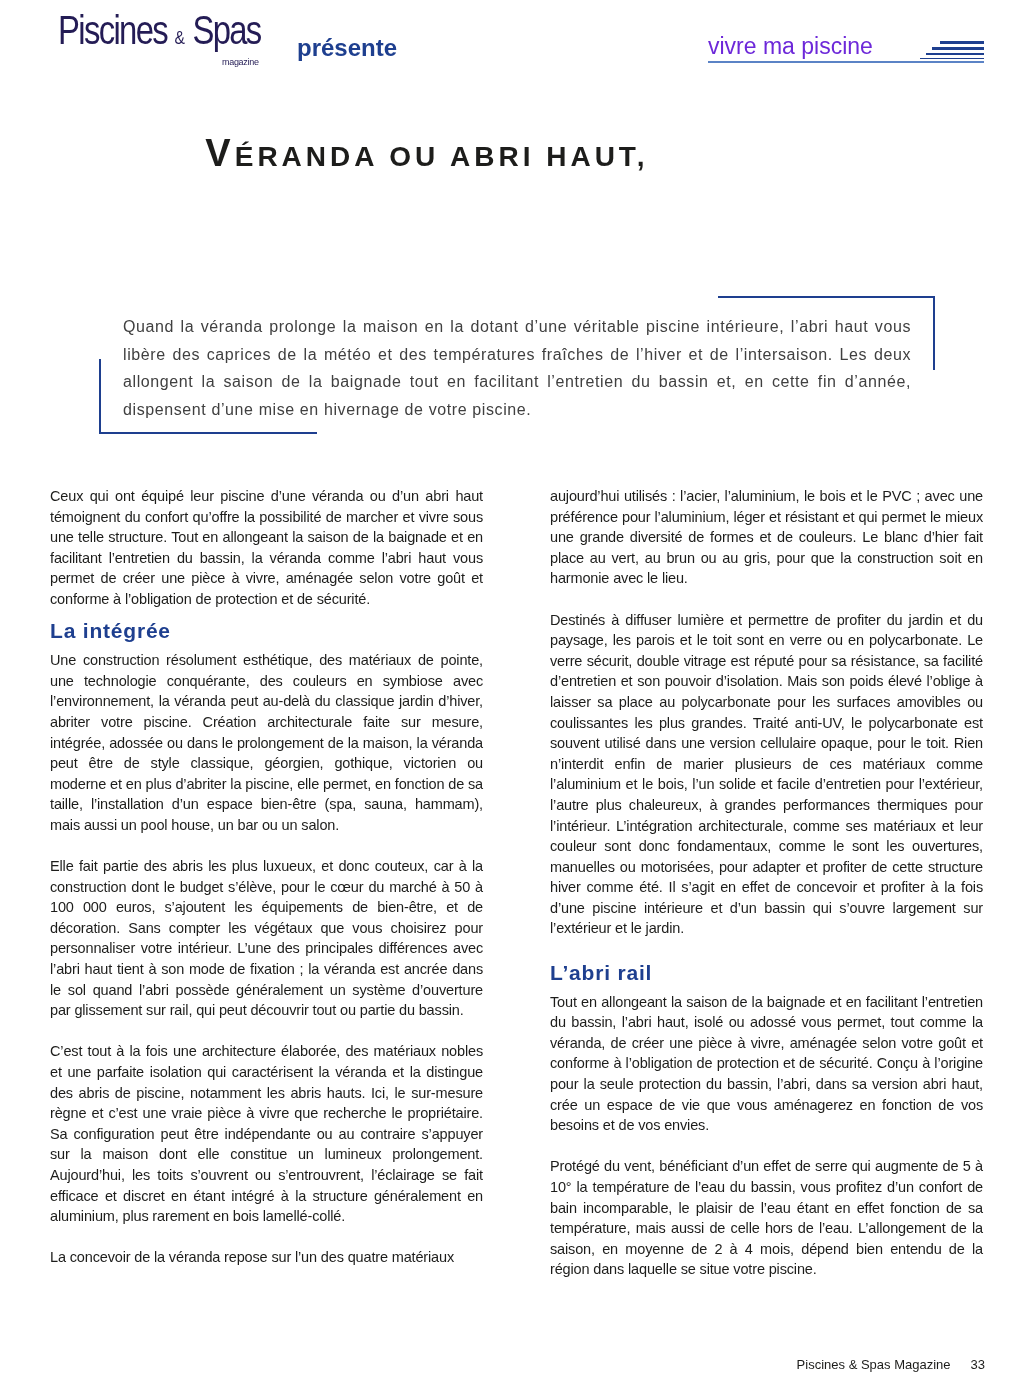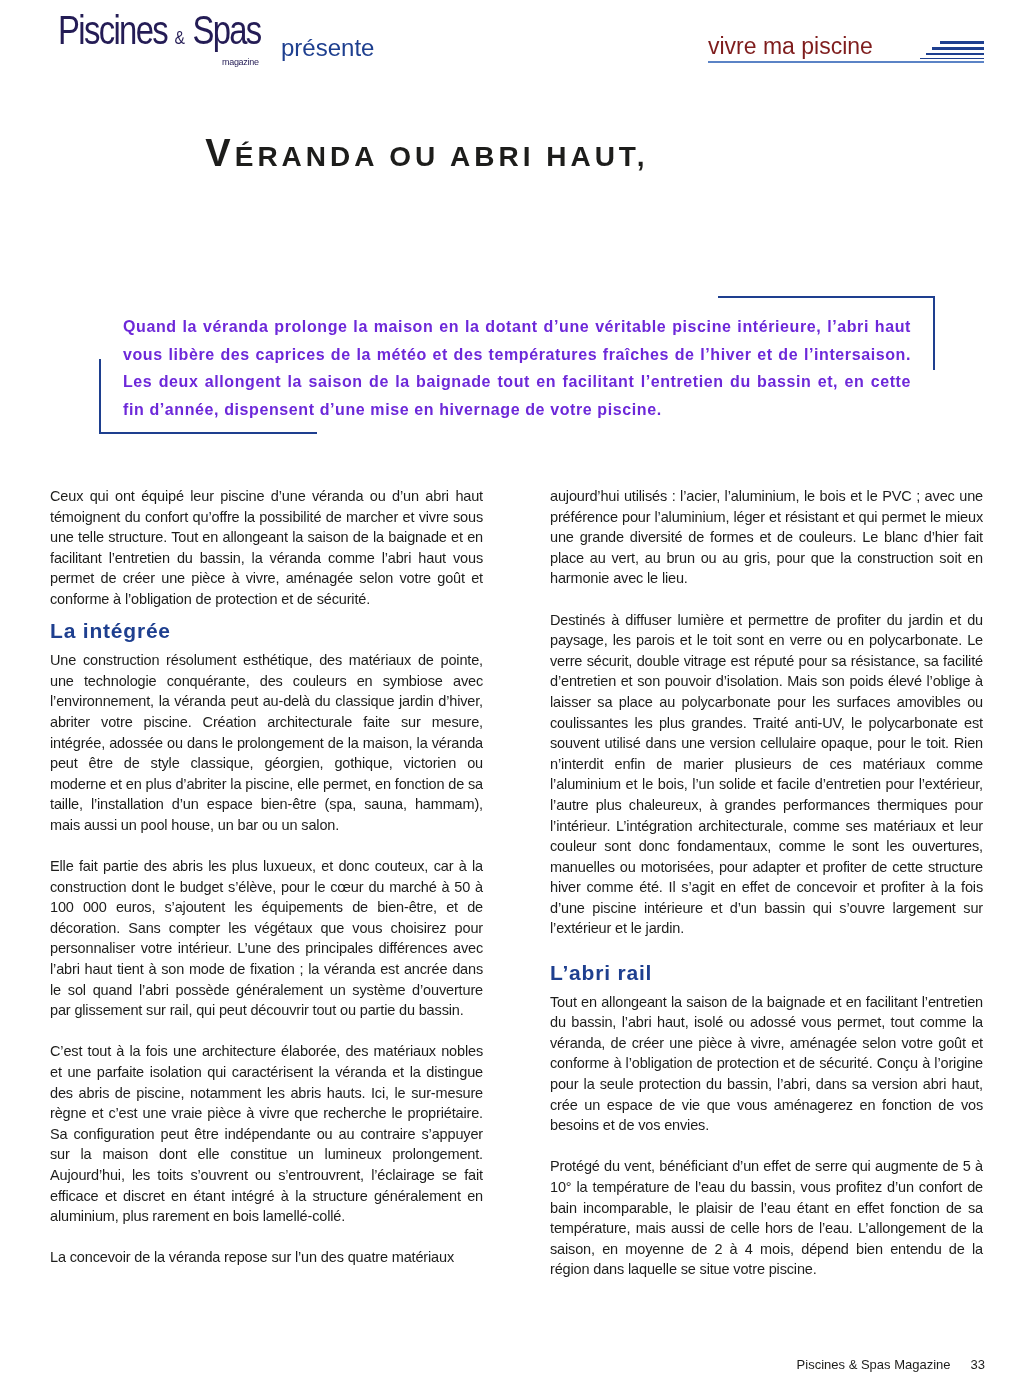"présente" .presents { font-weight: normal -> bold; left: 281px -> 297px }
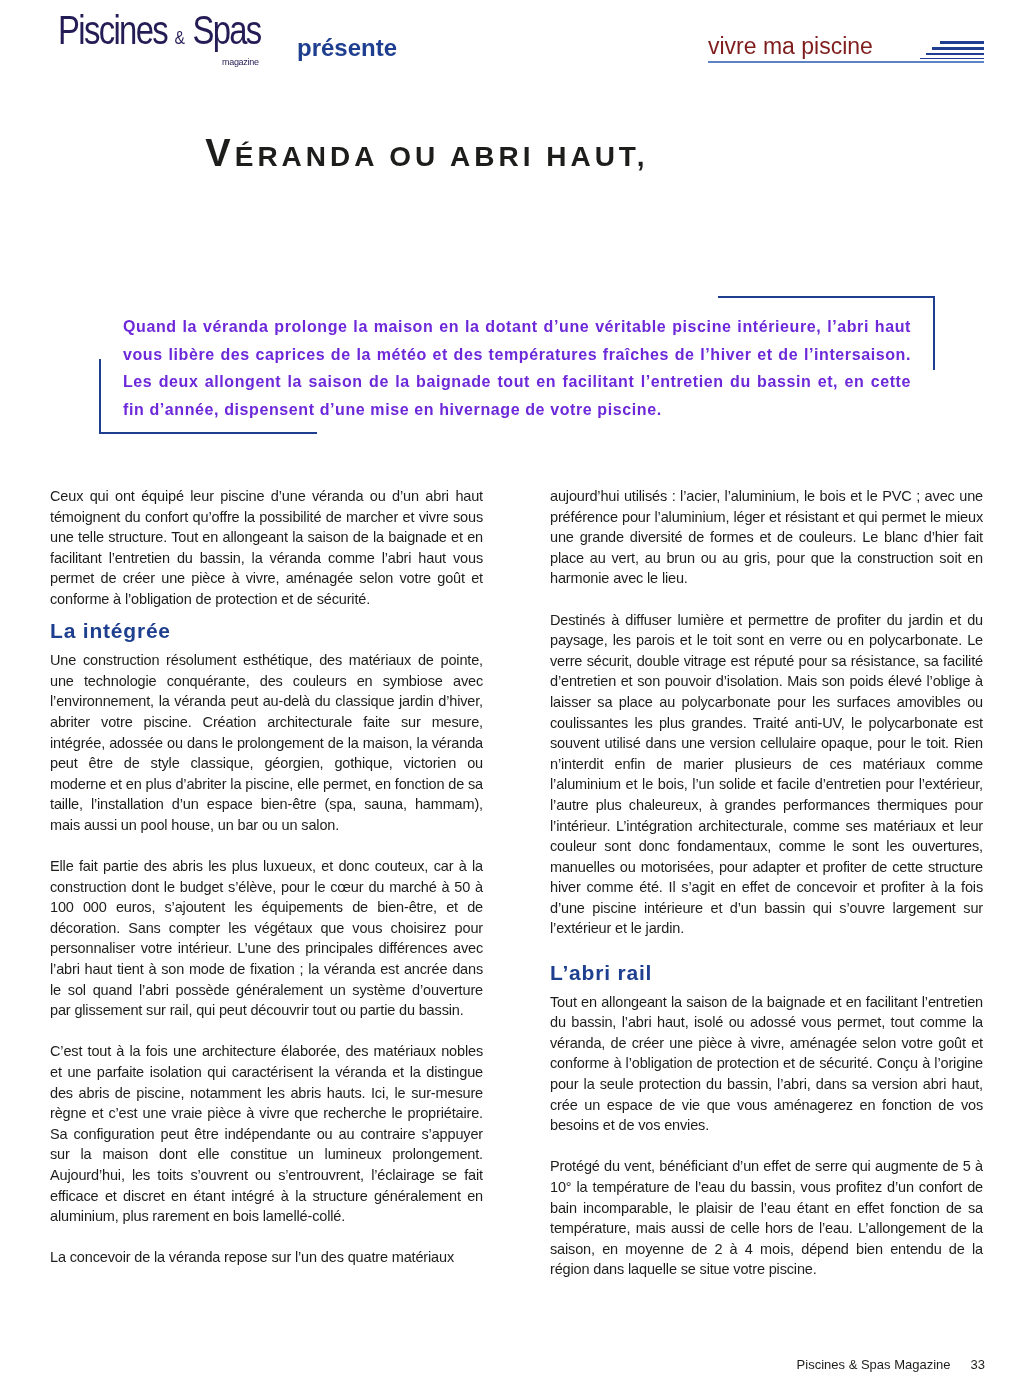"vivre ma piscine" .section-tag-label { color: #7f1d1d -> #6d28d9 }
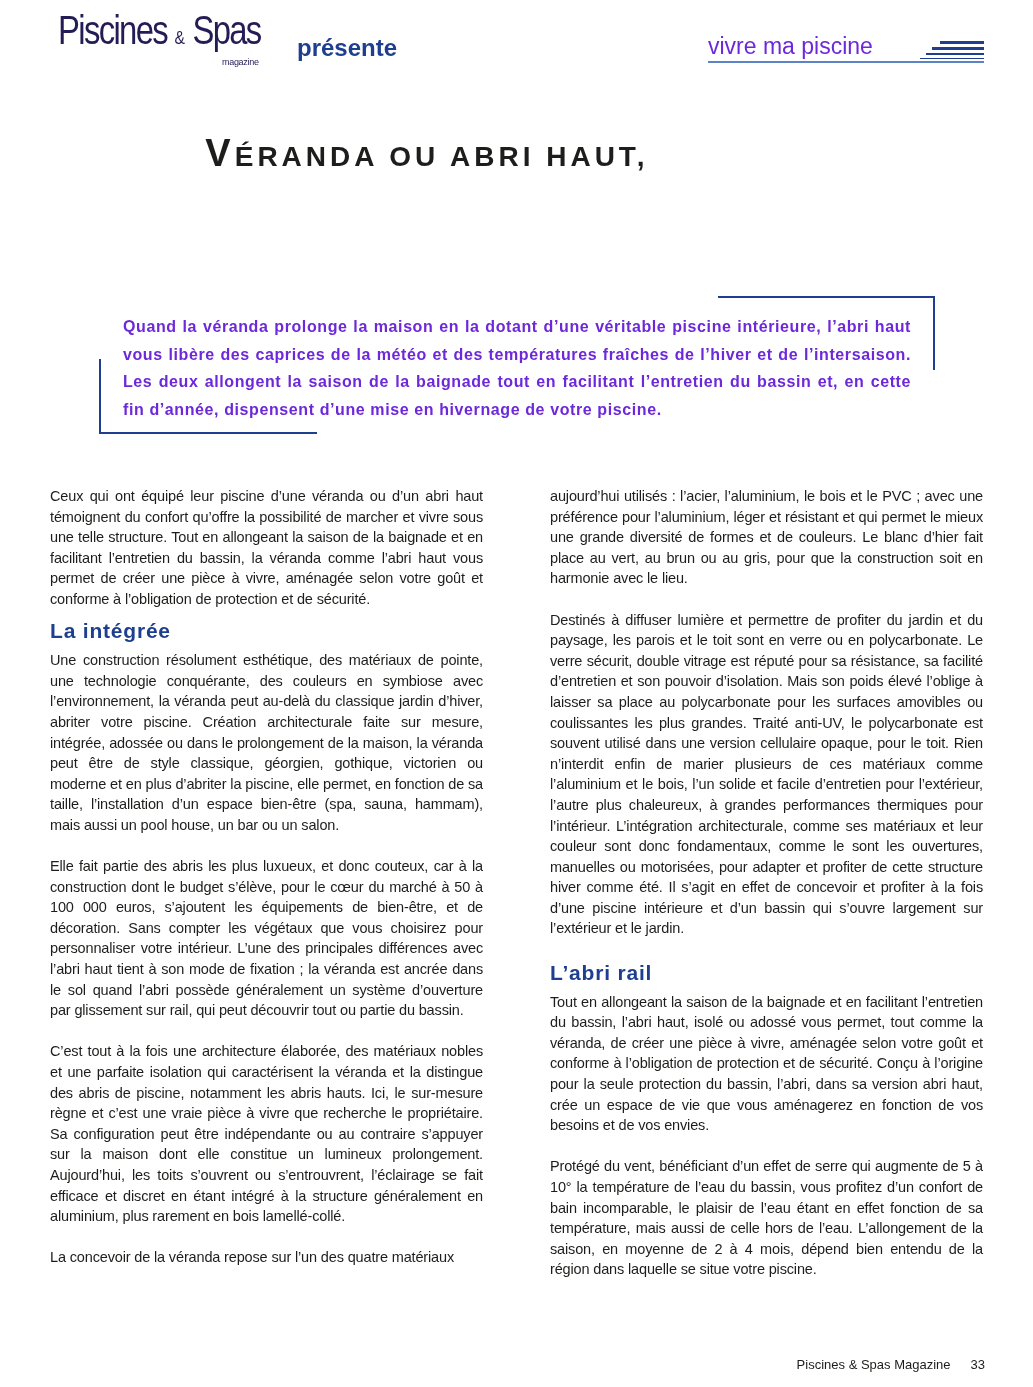"Quand la véranda prolonge la" .lede { color: #6d28d9 -> #404040; font-weight: bold -> normal }
